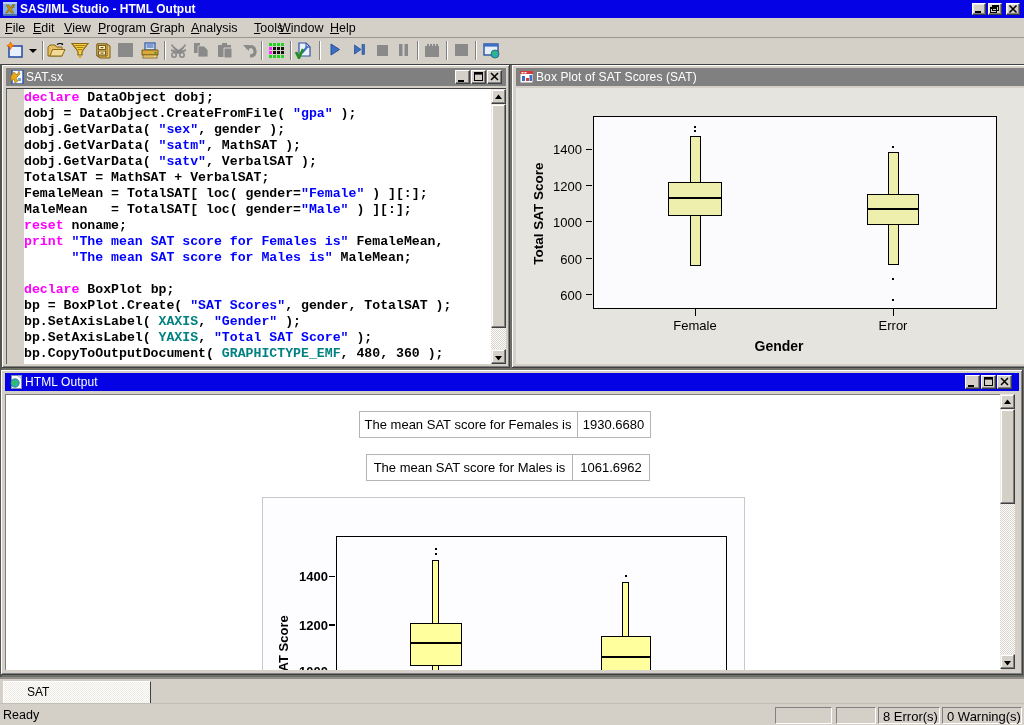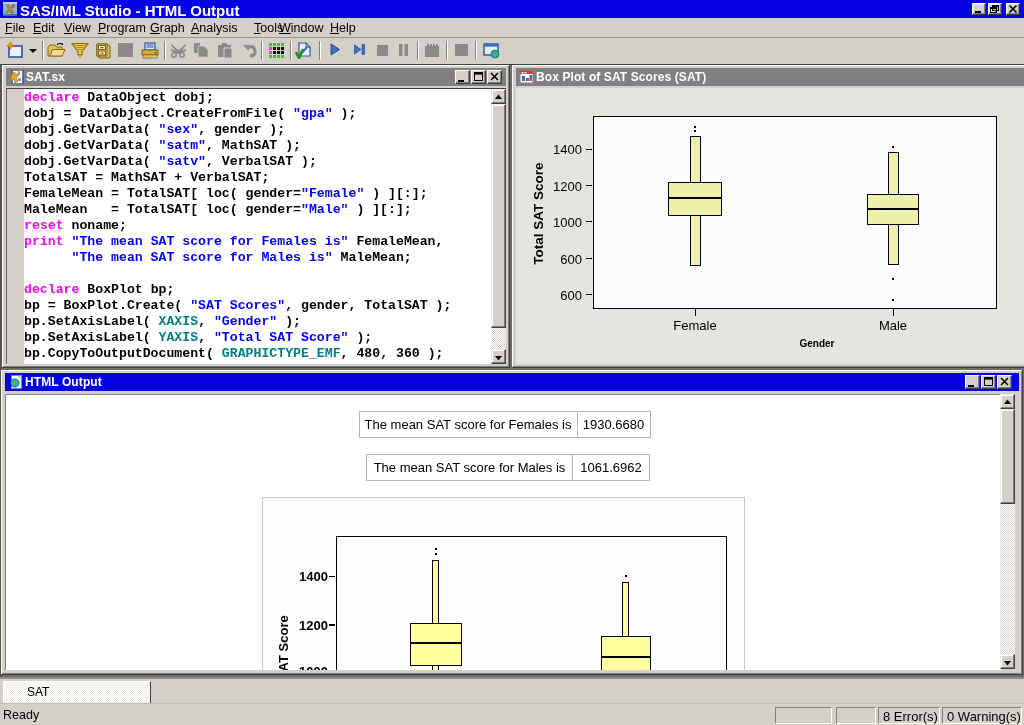"SAS/IML Studio - HTML Output" #titlebar .txt { font-size: 15px -> 12px }
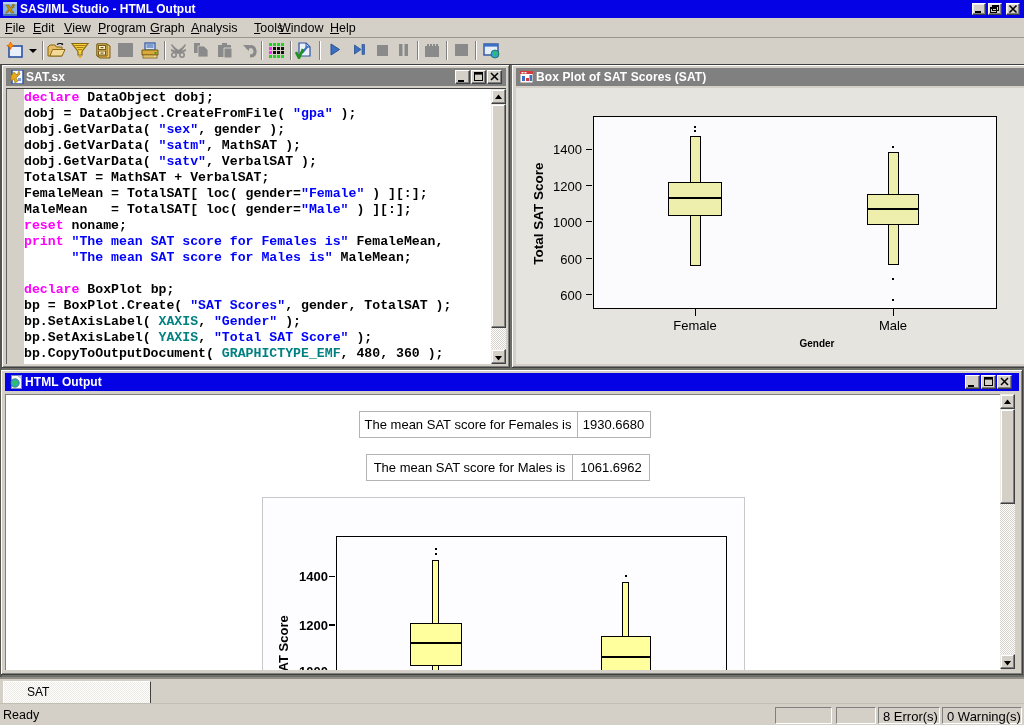"SAT.sx" .wtitle { font-weight: bold -> normal }
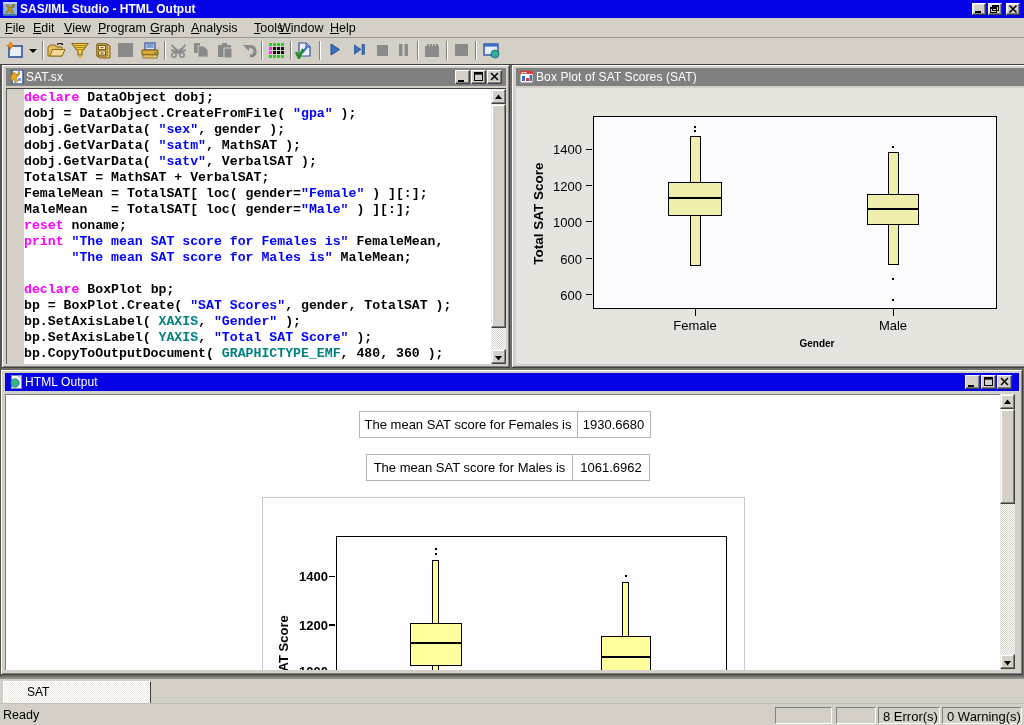"Male" div.abs { text: Male -> Error }
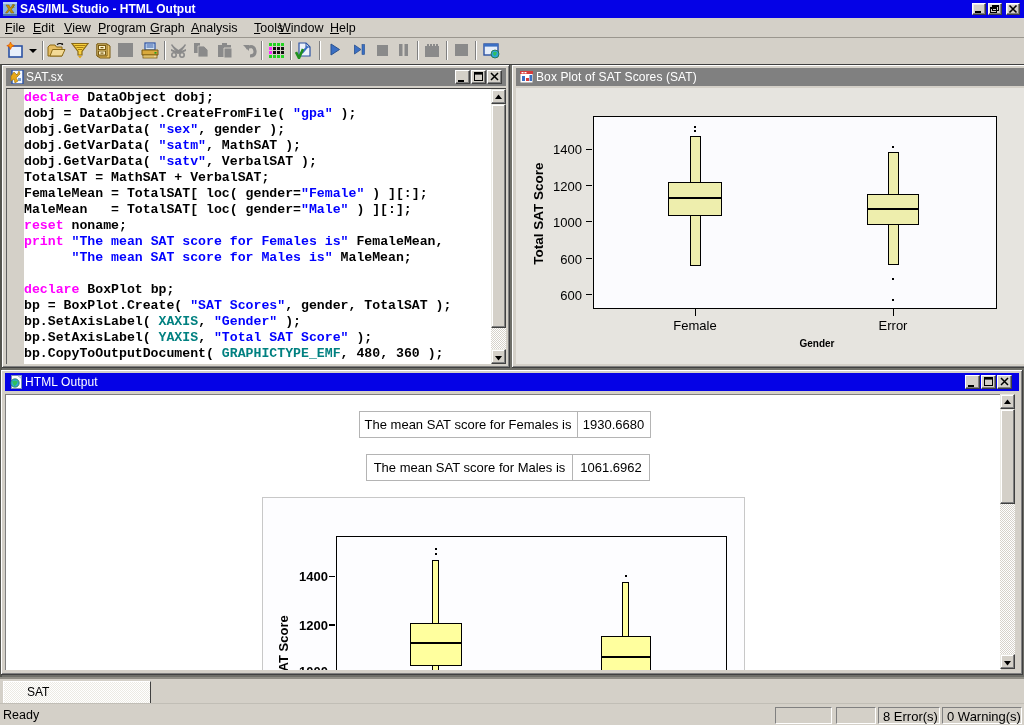"Gender" div.abs { font-size: 10px -> 14px; text-align: right -> left }
